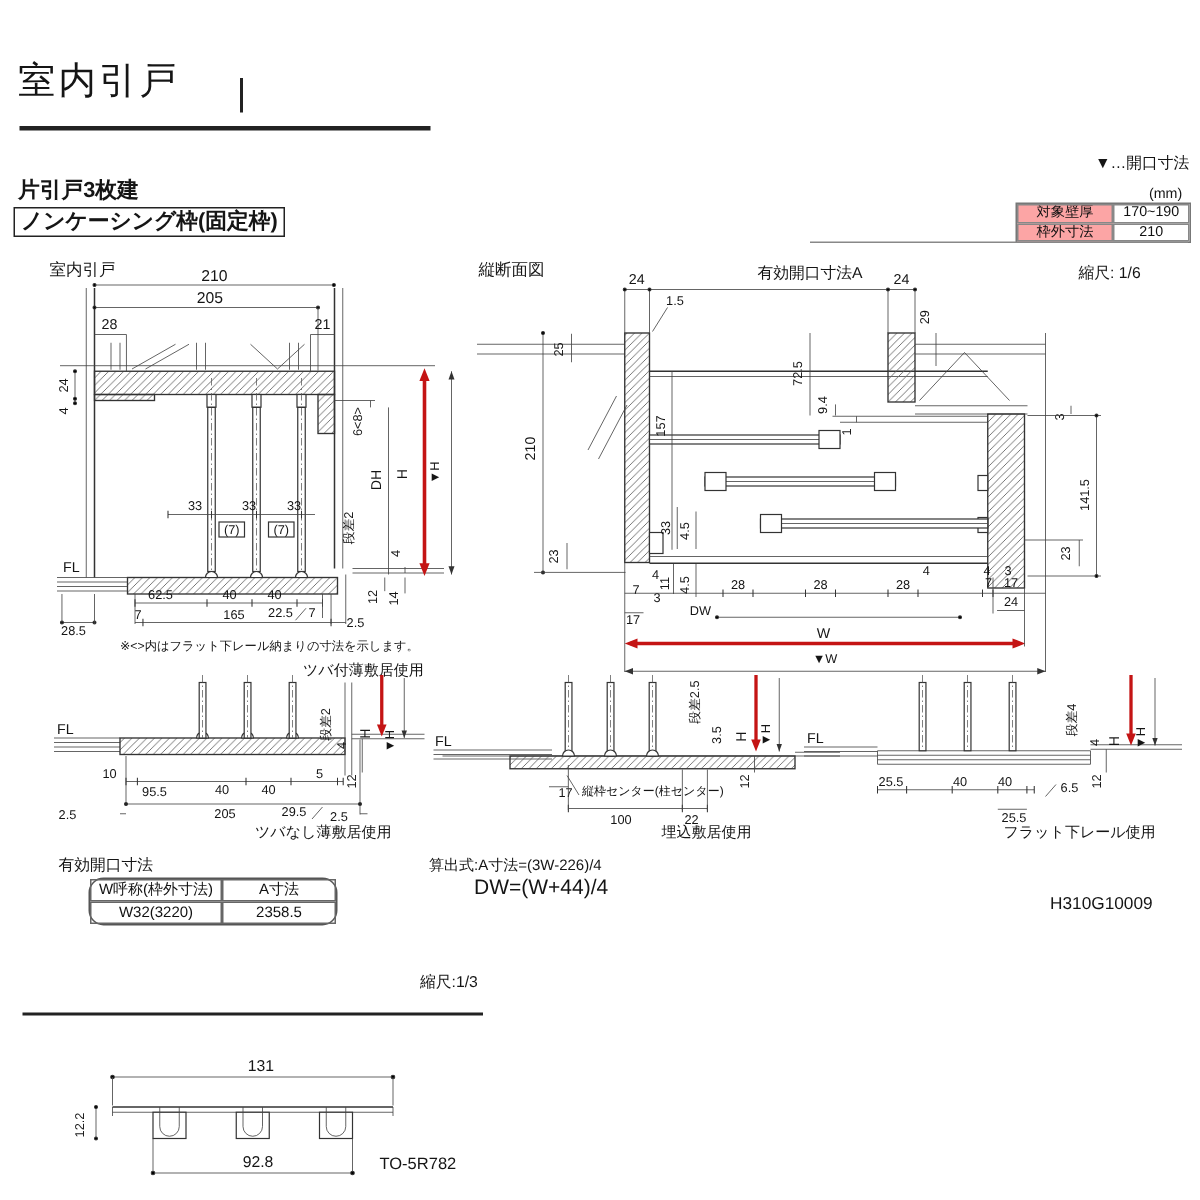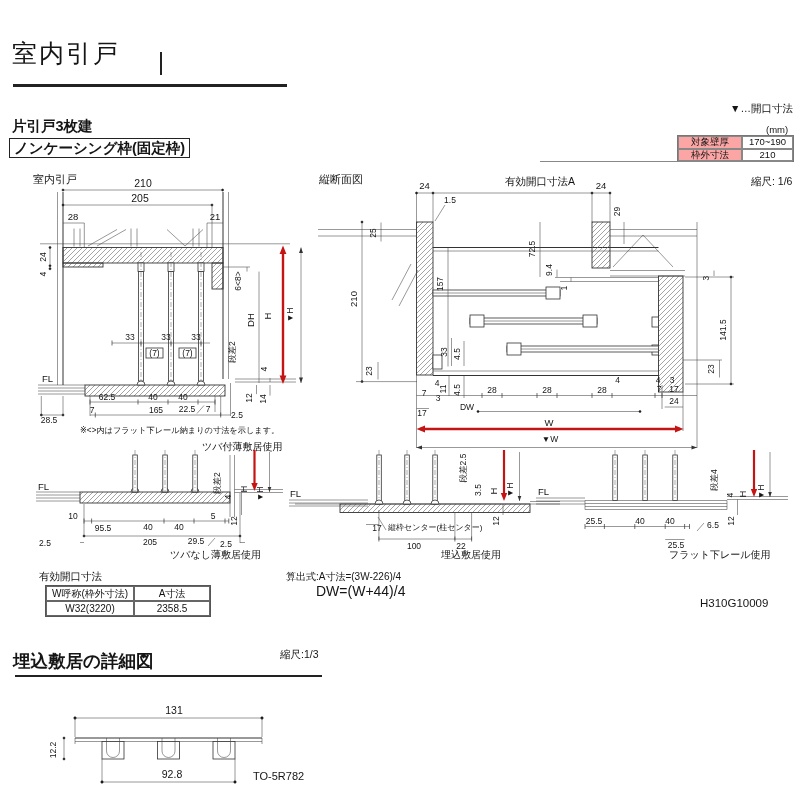"縮尺: 1/6" div.t { margin-left: 32px -> none }
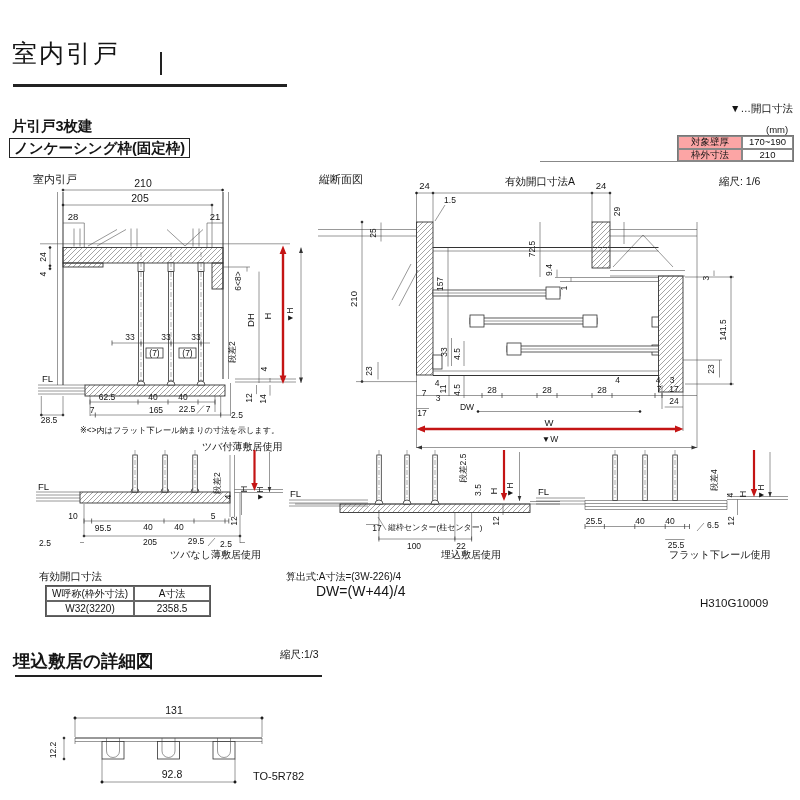"W呼称(枠外寸法)" div.otab { border-radius: none -> 10px; left: 45px -> 59px }
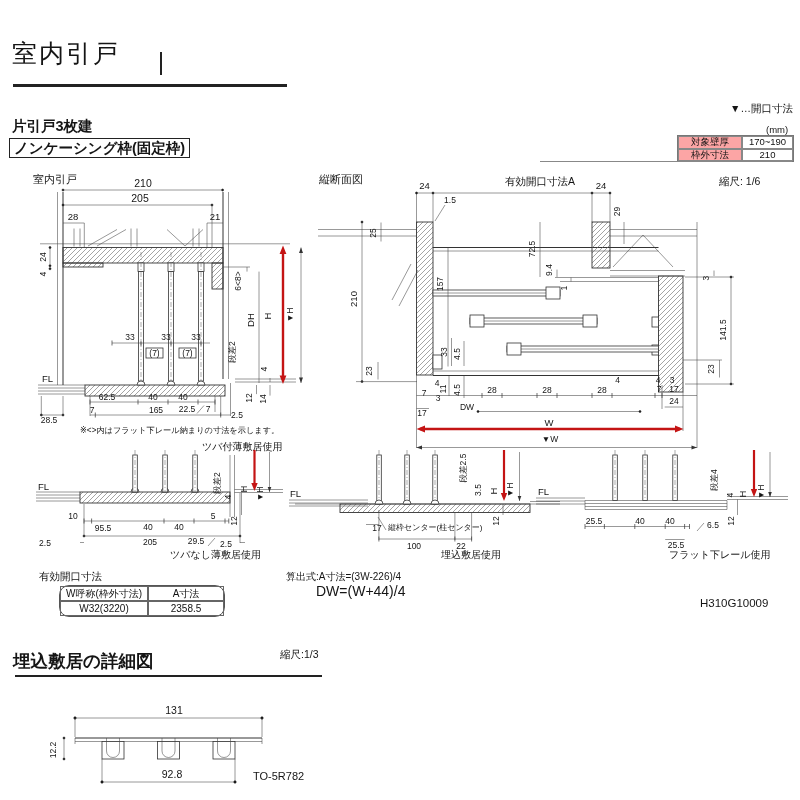"埋込敷居の詳細図" div.t { html: <div>埋込敷居の詳細図</div> -> none }
